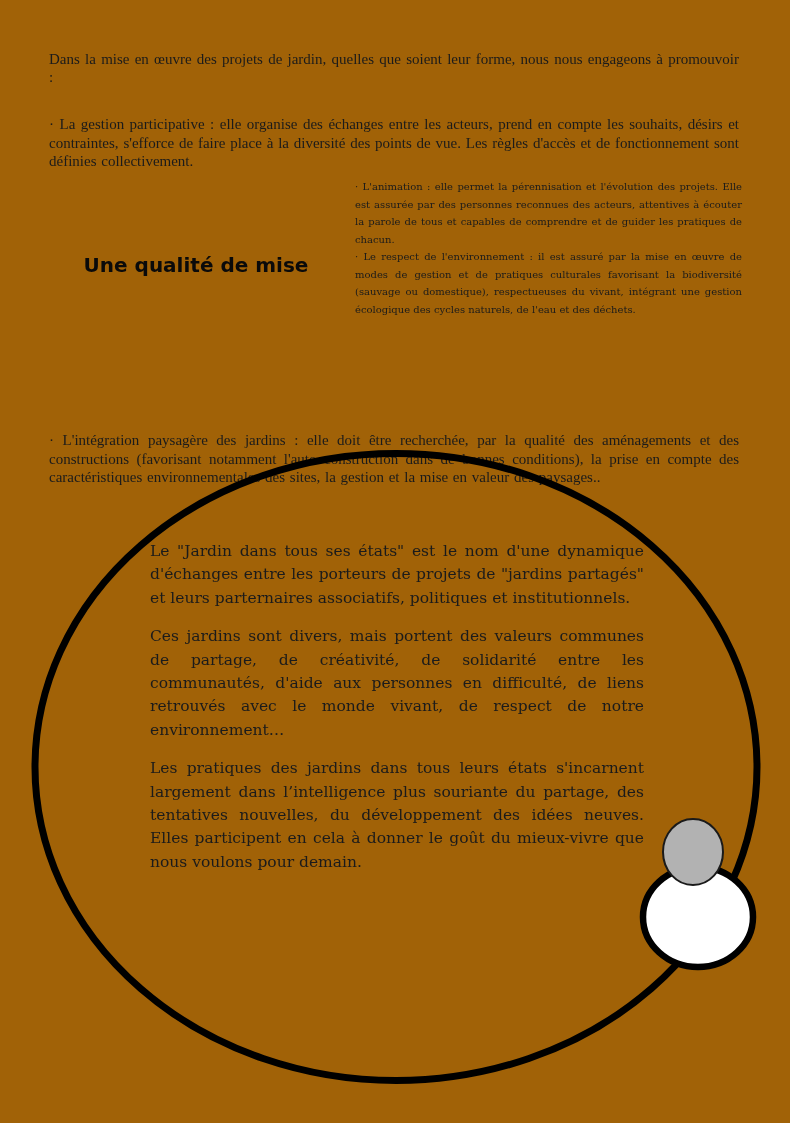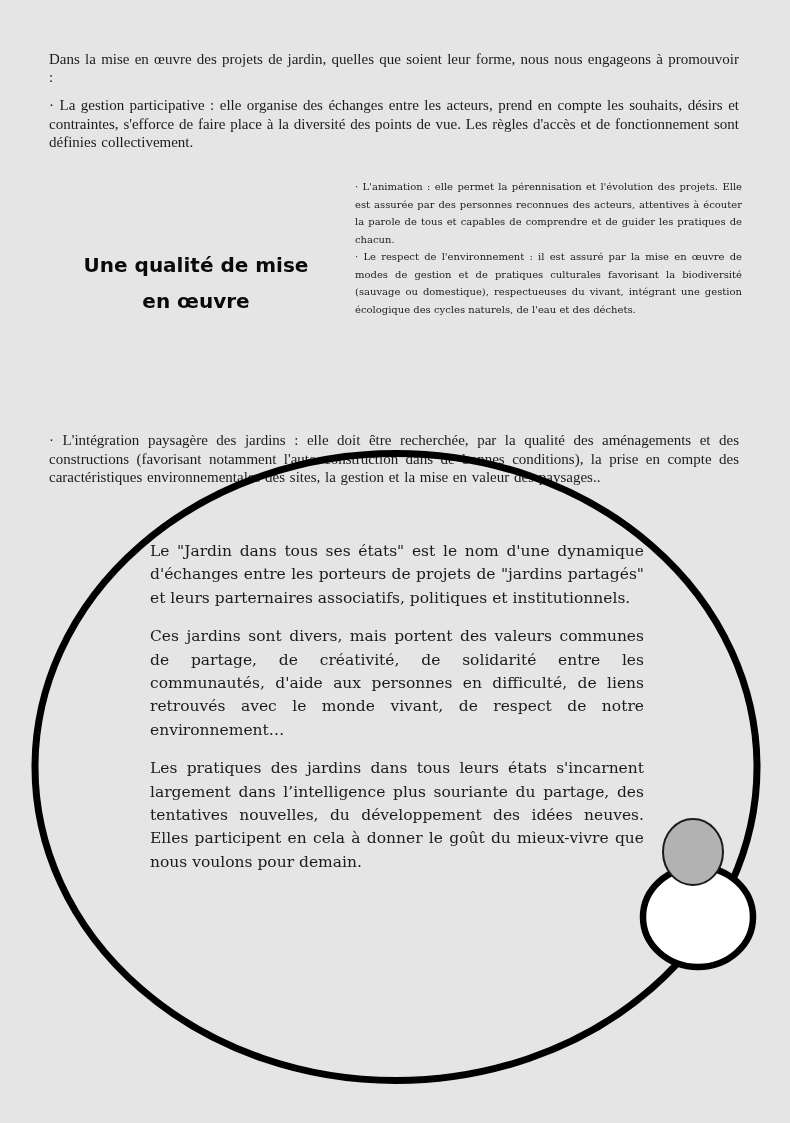"Dans la mise en œuvre" .page { background: #e5e5e5 -> #a16207 }
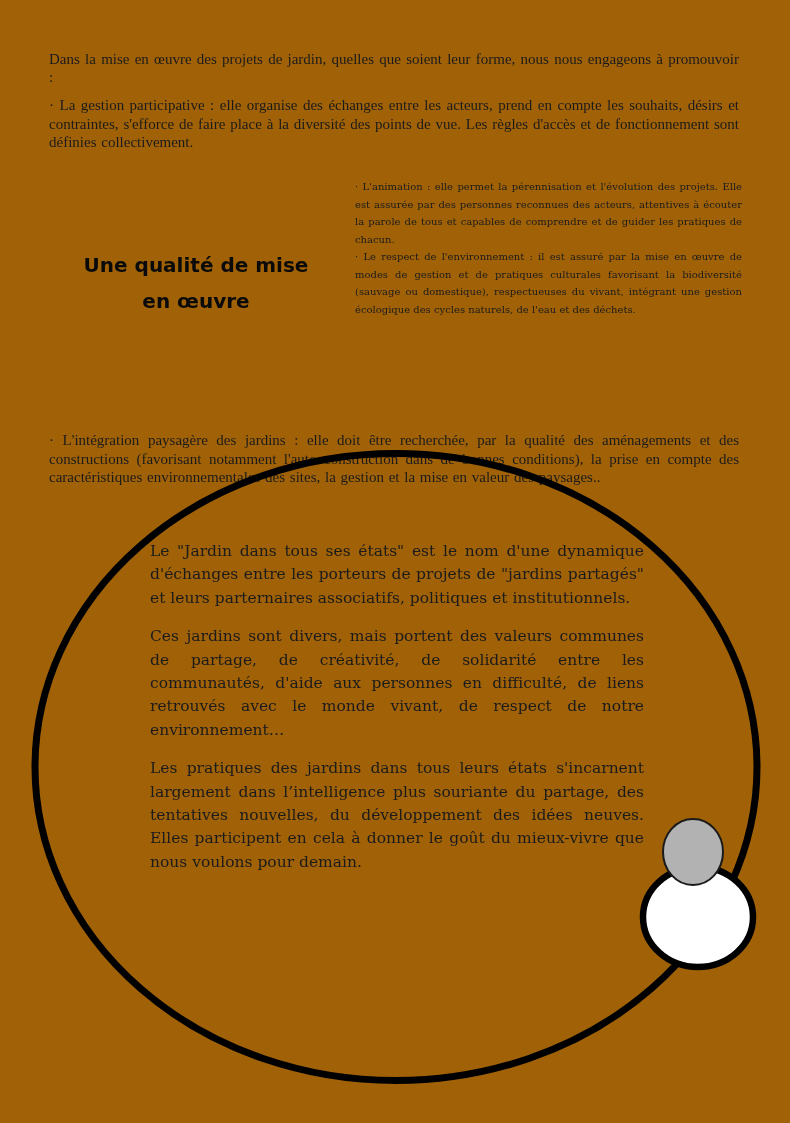"· La gestion participative :" .bullet-gestion { top: 96px -> 115px }
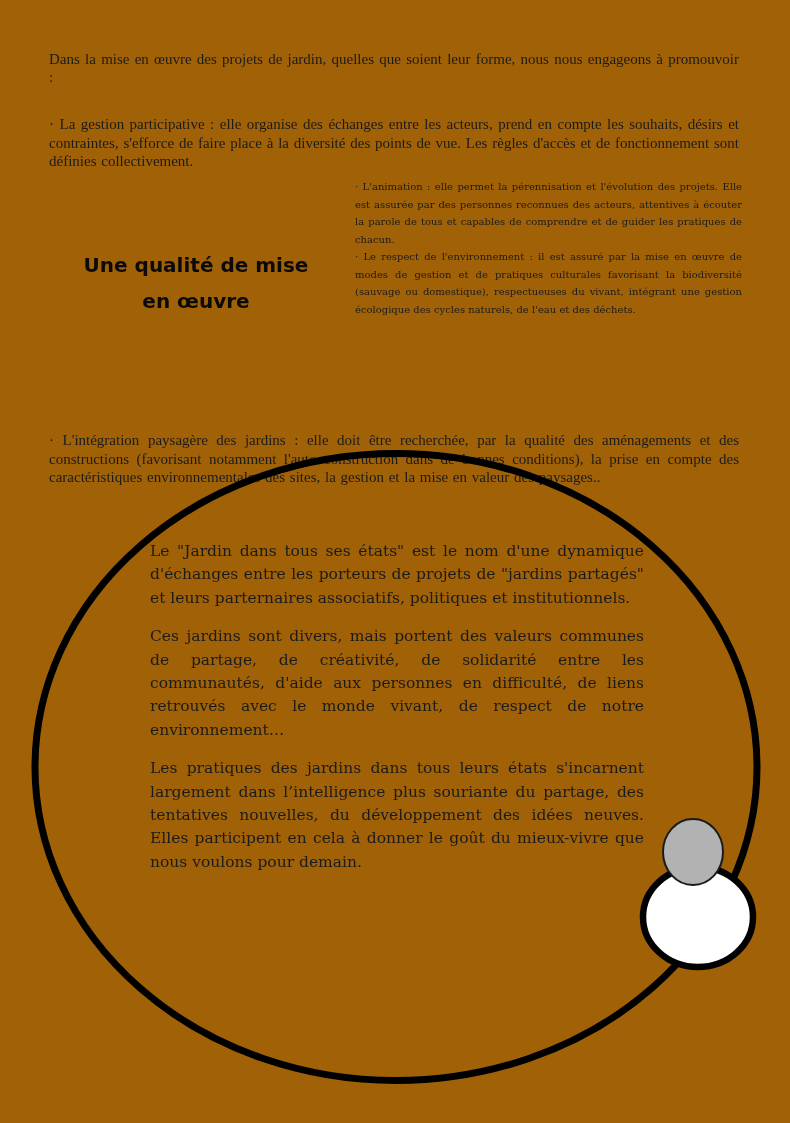"en œuvre" div { html: <div>en œuvre</div> -> none }
